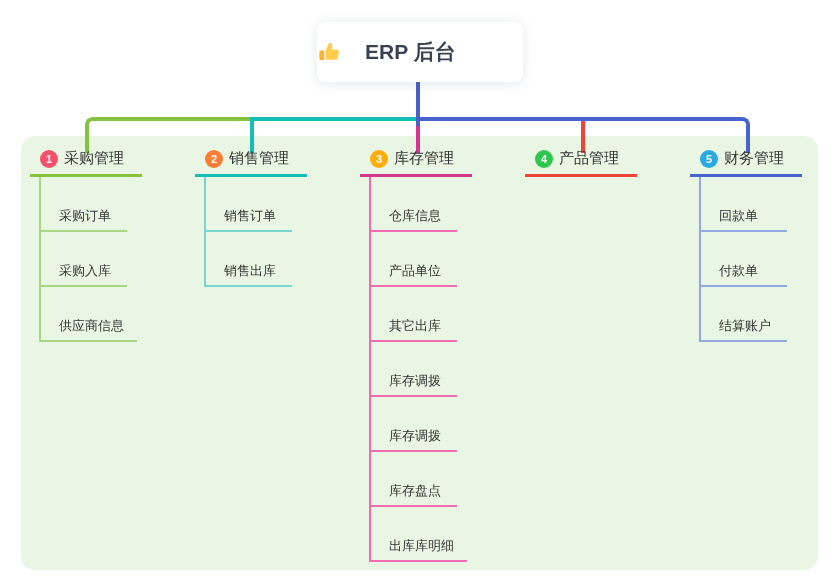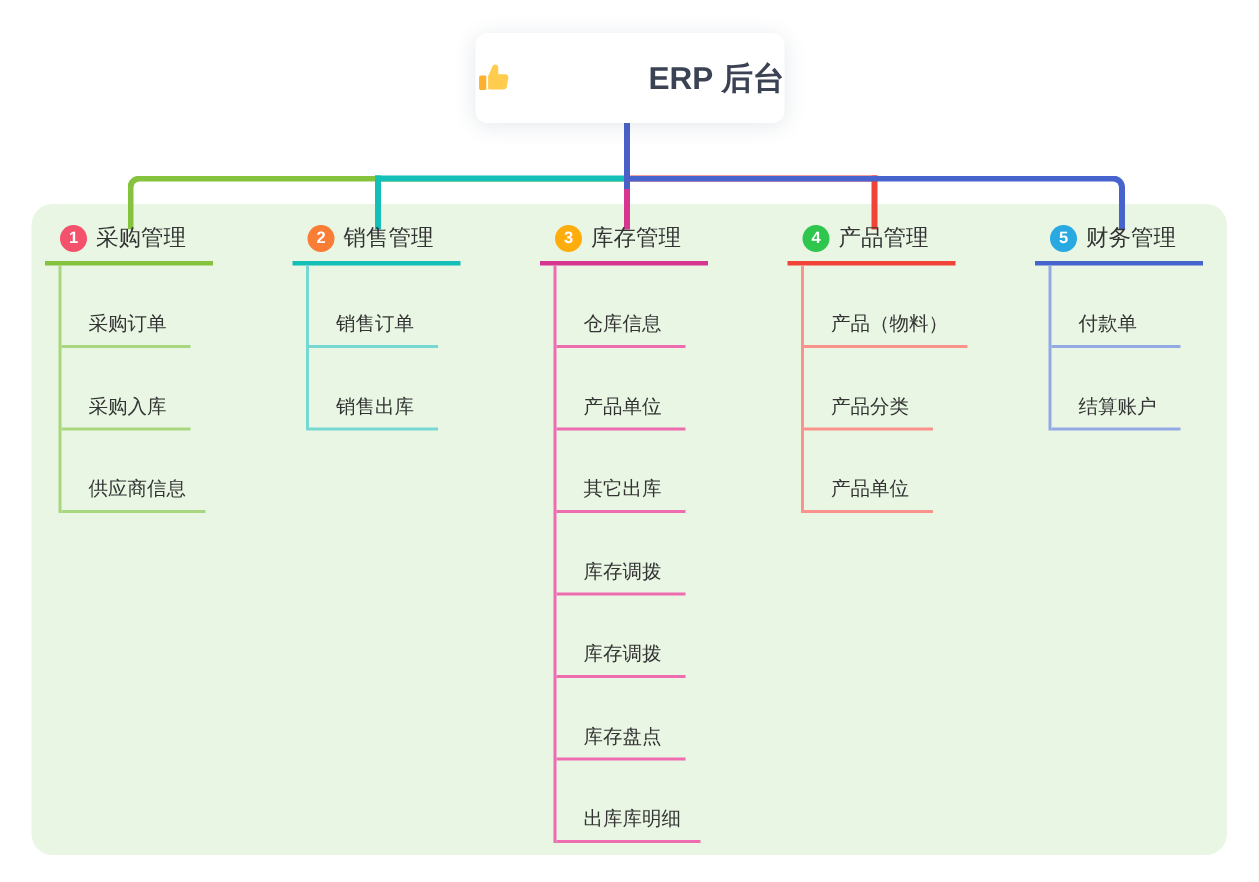"ERP 后台" .root-card { gap: 1px -> 24px; justify-content: space-between -> flex-start }
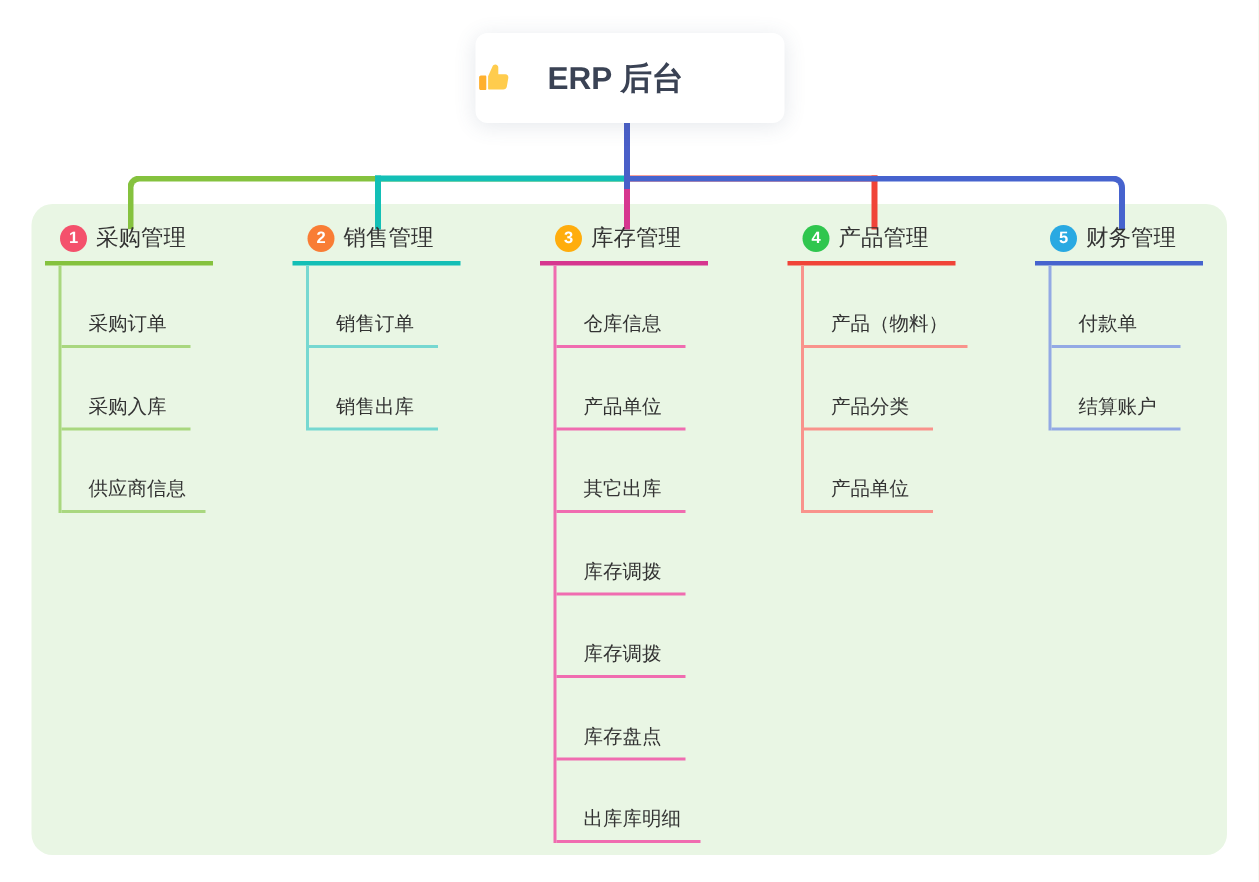"产品（物料）" div.children { html: <div> <div>产品（物料）</div> <div>产品分类</div> <div>产品单位</div> </div> -> none }
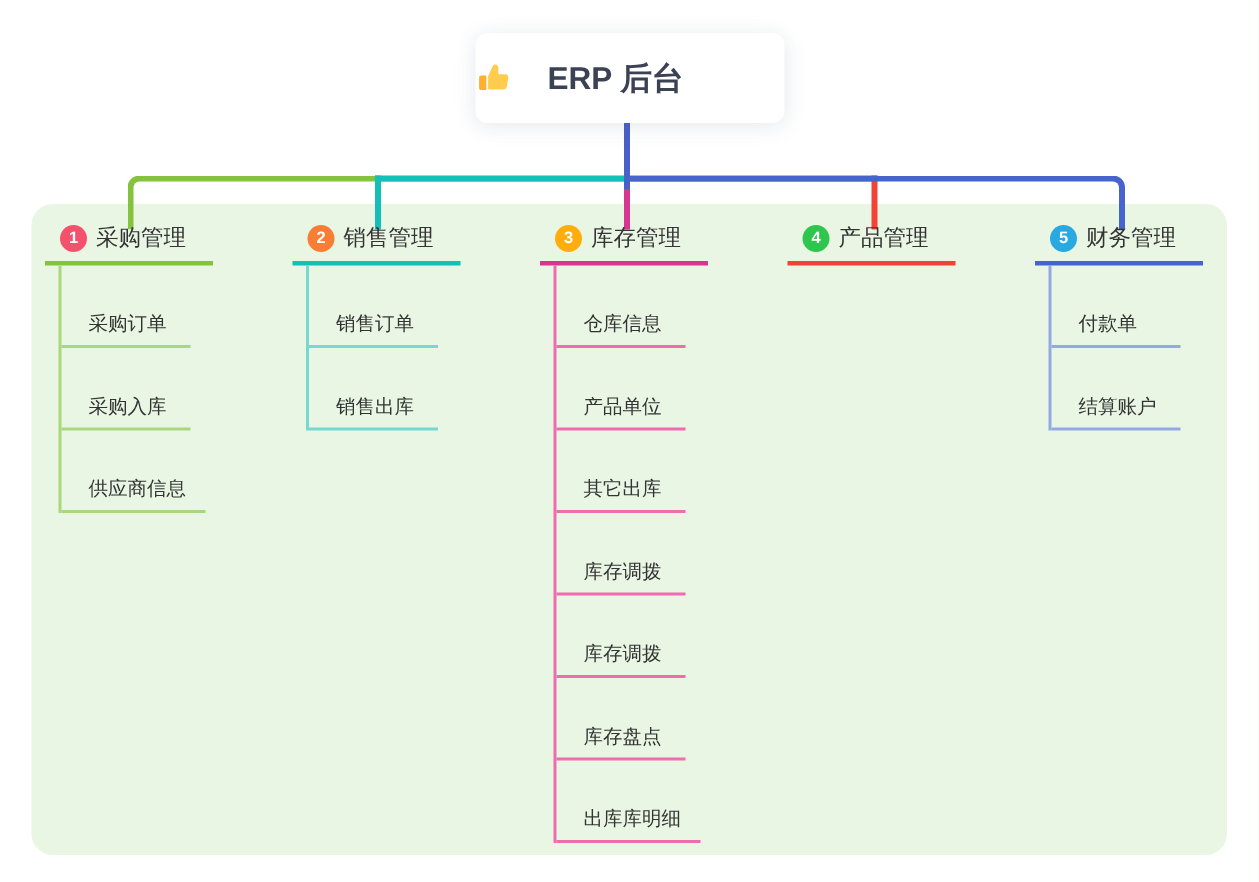"回款单" div.child { html: none -> <div>回款单</div> }
